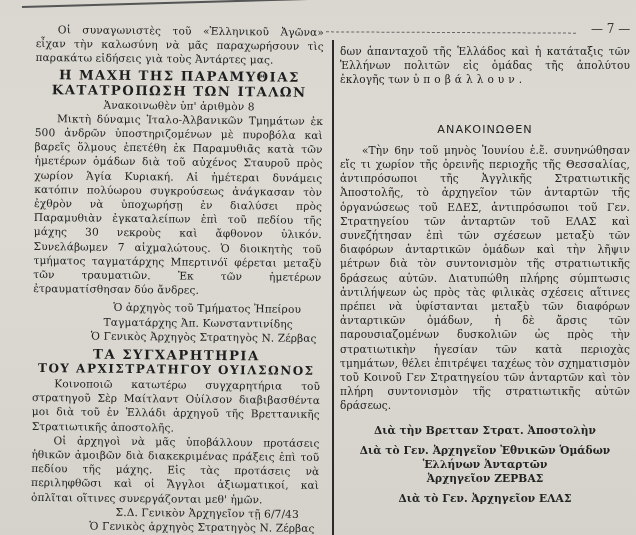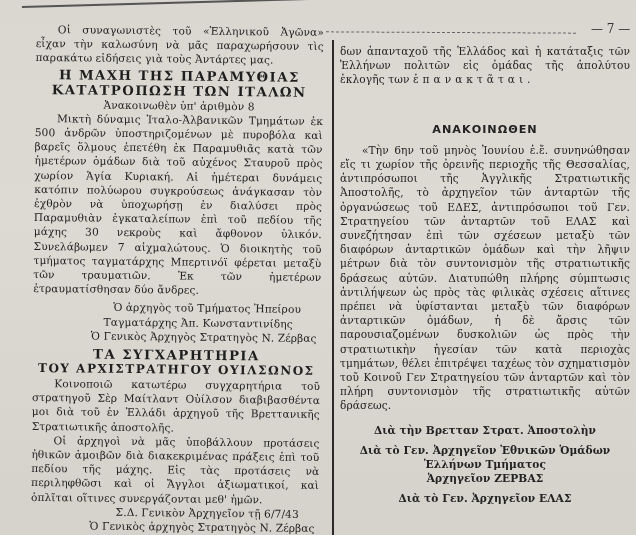"ἐπανακτᾶται." span.spaced { text: ἐπανακτᾶται -> ὑποβάλλουν }
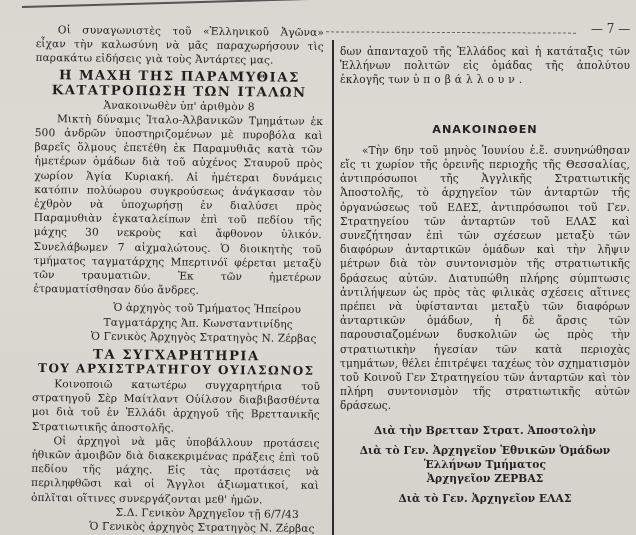"ΑΝΑΚΟΙΝΩΘΕΝ" .sub-head { font-weight: bold -> normal }
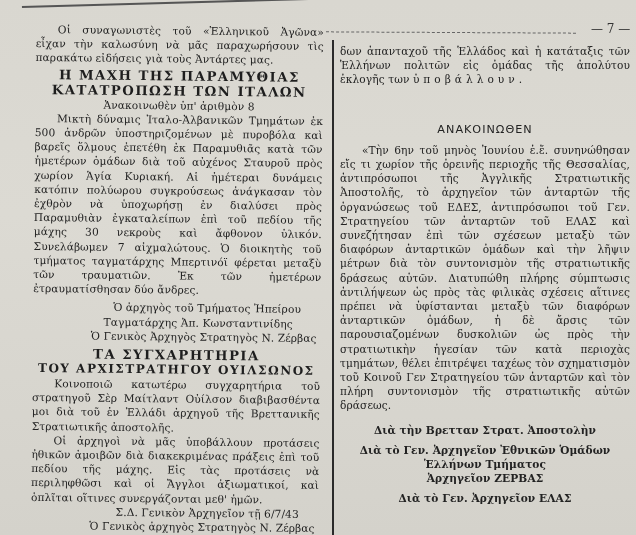"Ἑλλήνων Τμήματος" div.sign { text: Τμήματος -> Ἀνταρτῶν }
